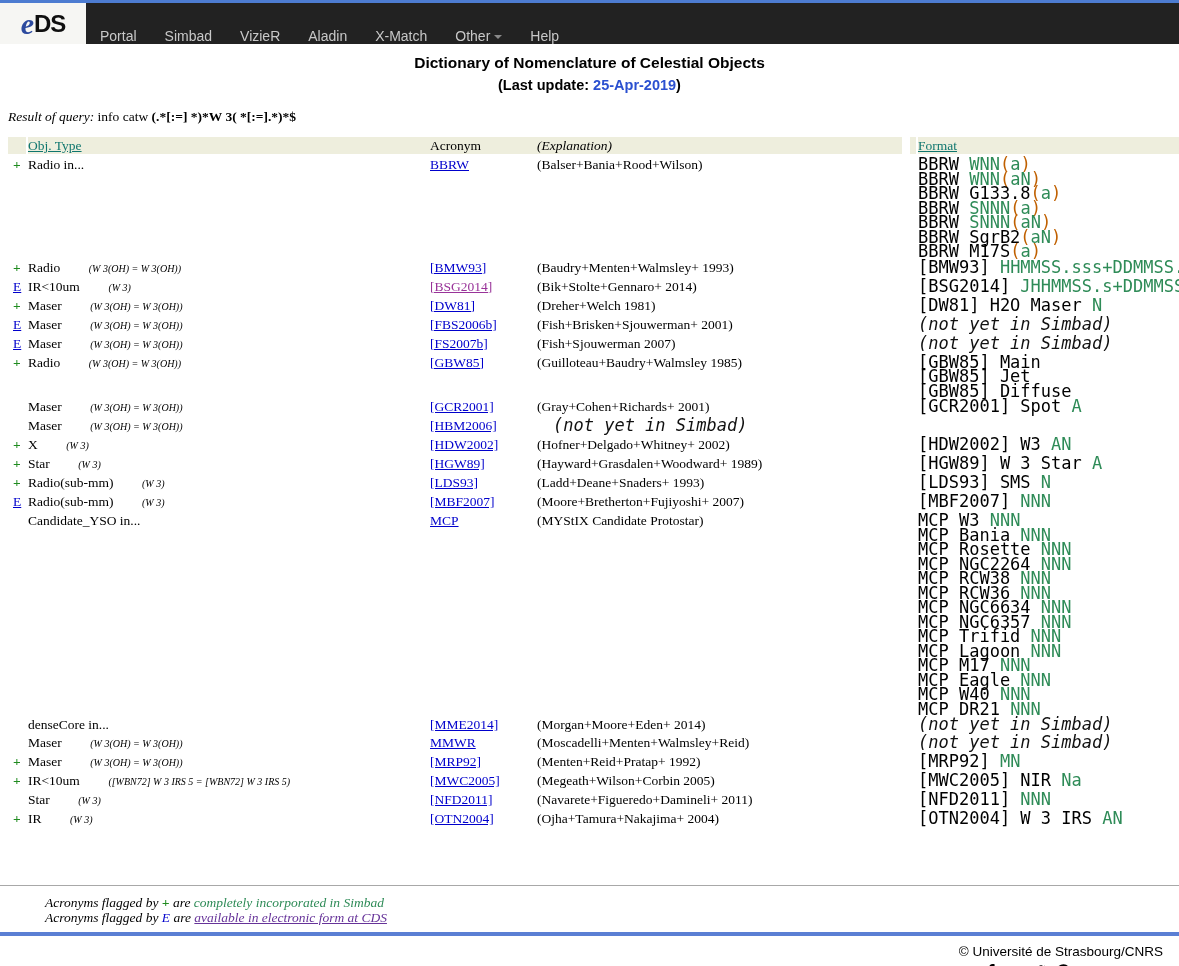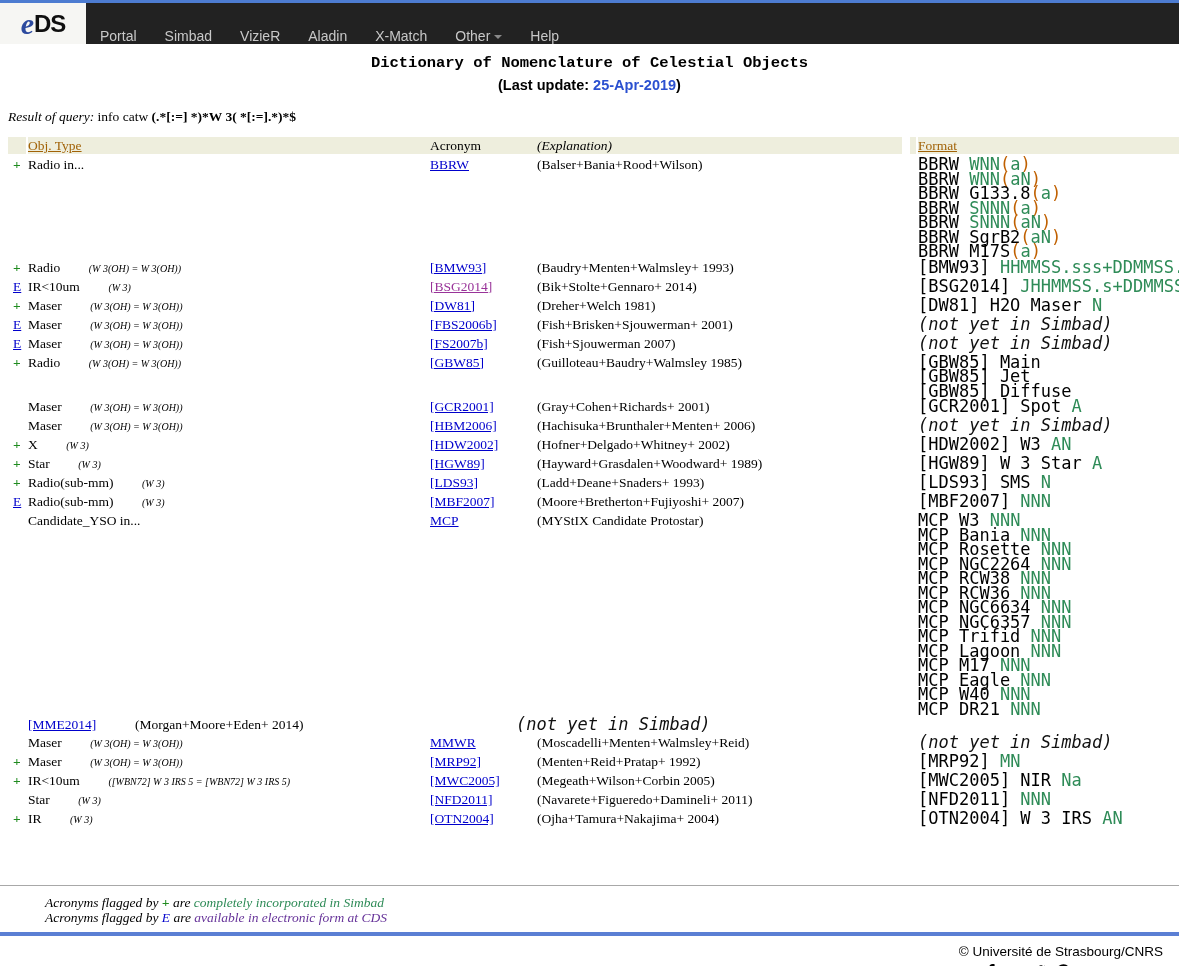"Dictionary of Nomenclature of Celestial" .ptitle { font-family: Liberation Mono, monospace -> none }
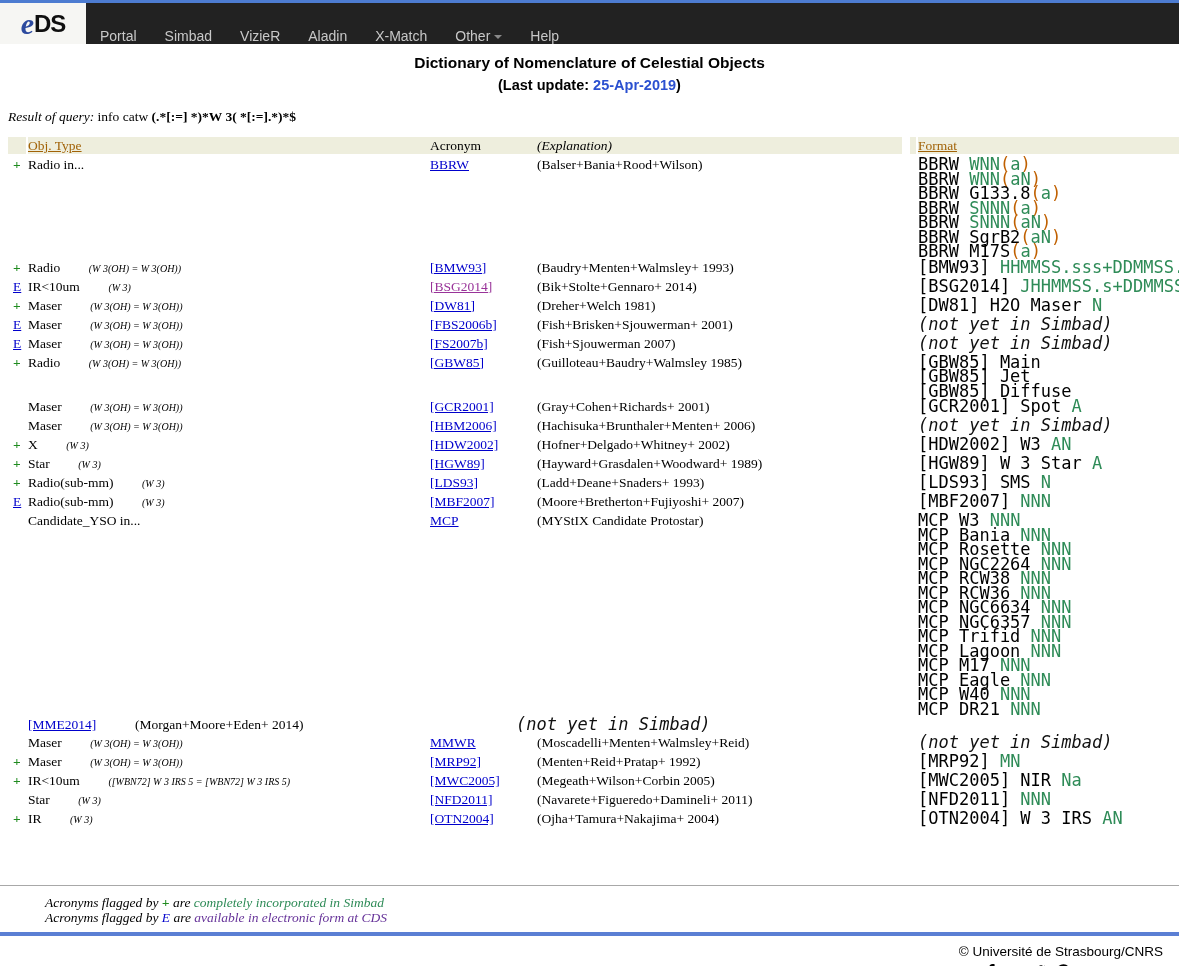"Obj. Type" .hlink { color: #a16207 -> #0f766e }
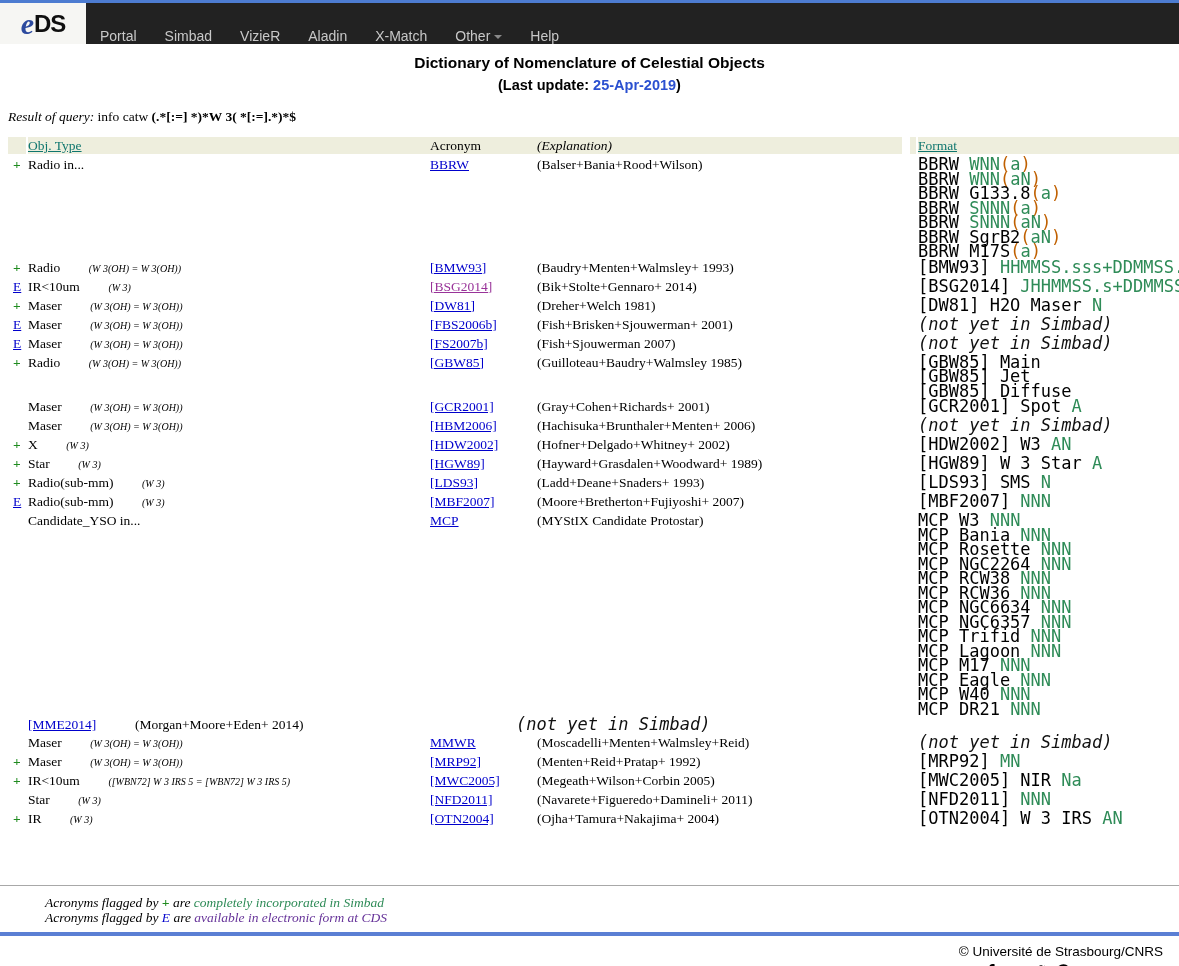"(Hachisuka+Brunthaler+Menten+ 2006)" div.c-expl { html: <div>(Hachisuka+Brunthaler+Menten+ 2006)</div> -> none }
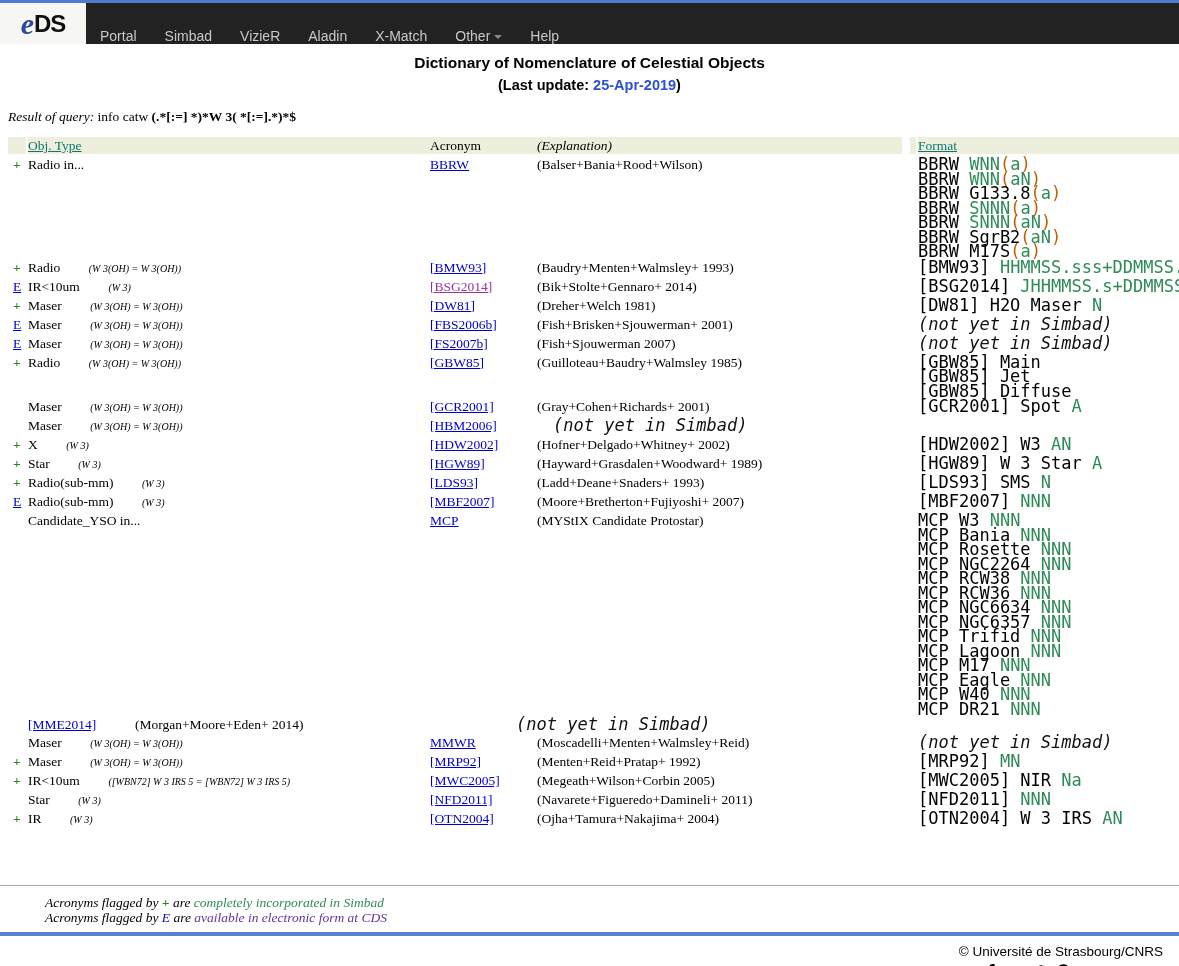"denseCore in..." div.c-obj { html: none -> <div><span>denseCore in...</span></div> }
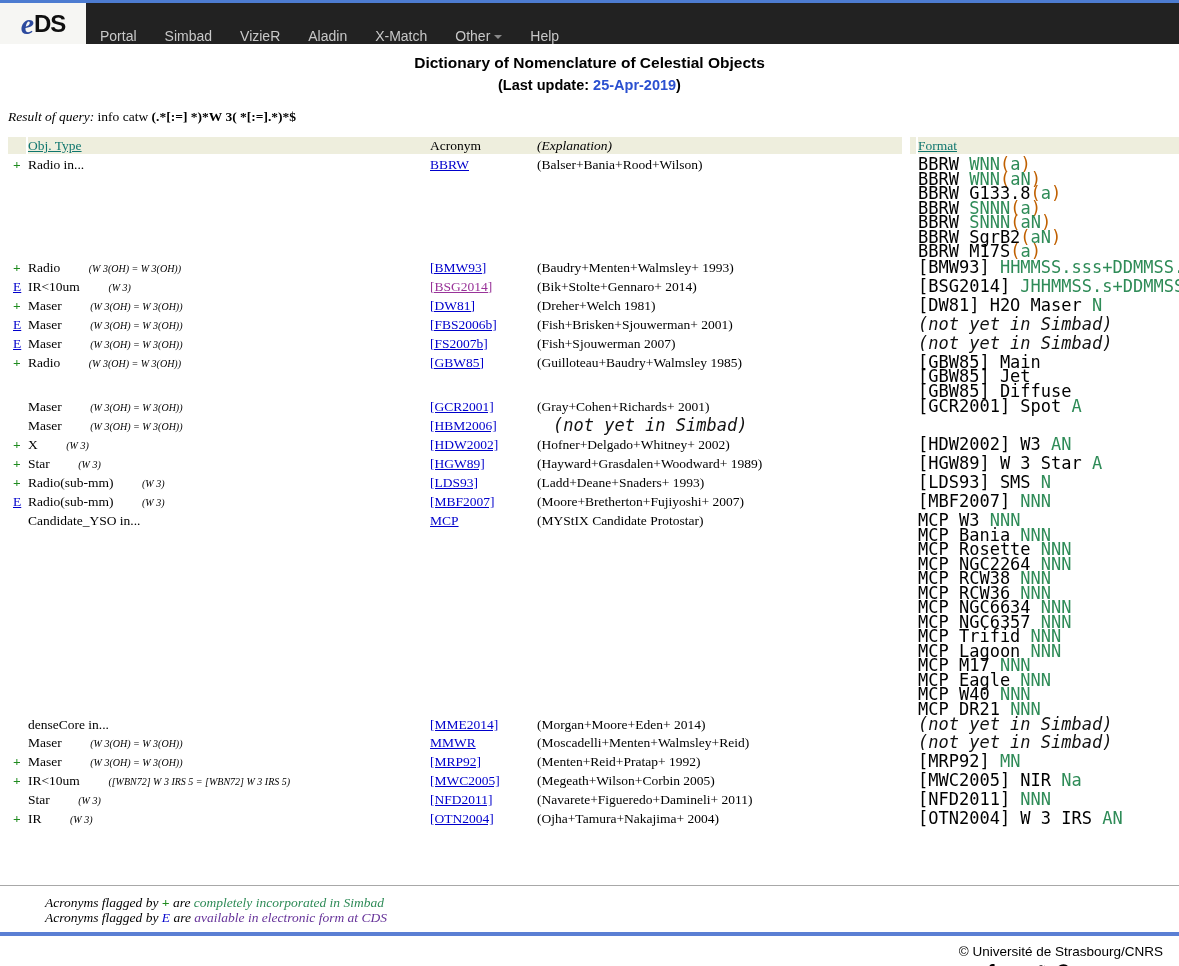"available in electronic form at" .legend .lpurple { text-decoration: none -> underline }
